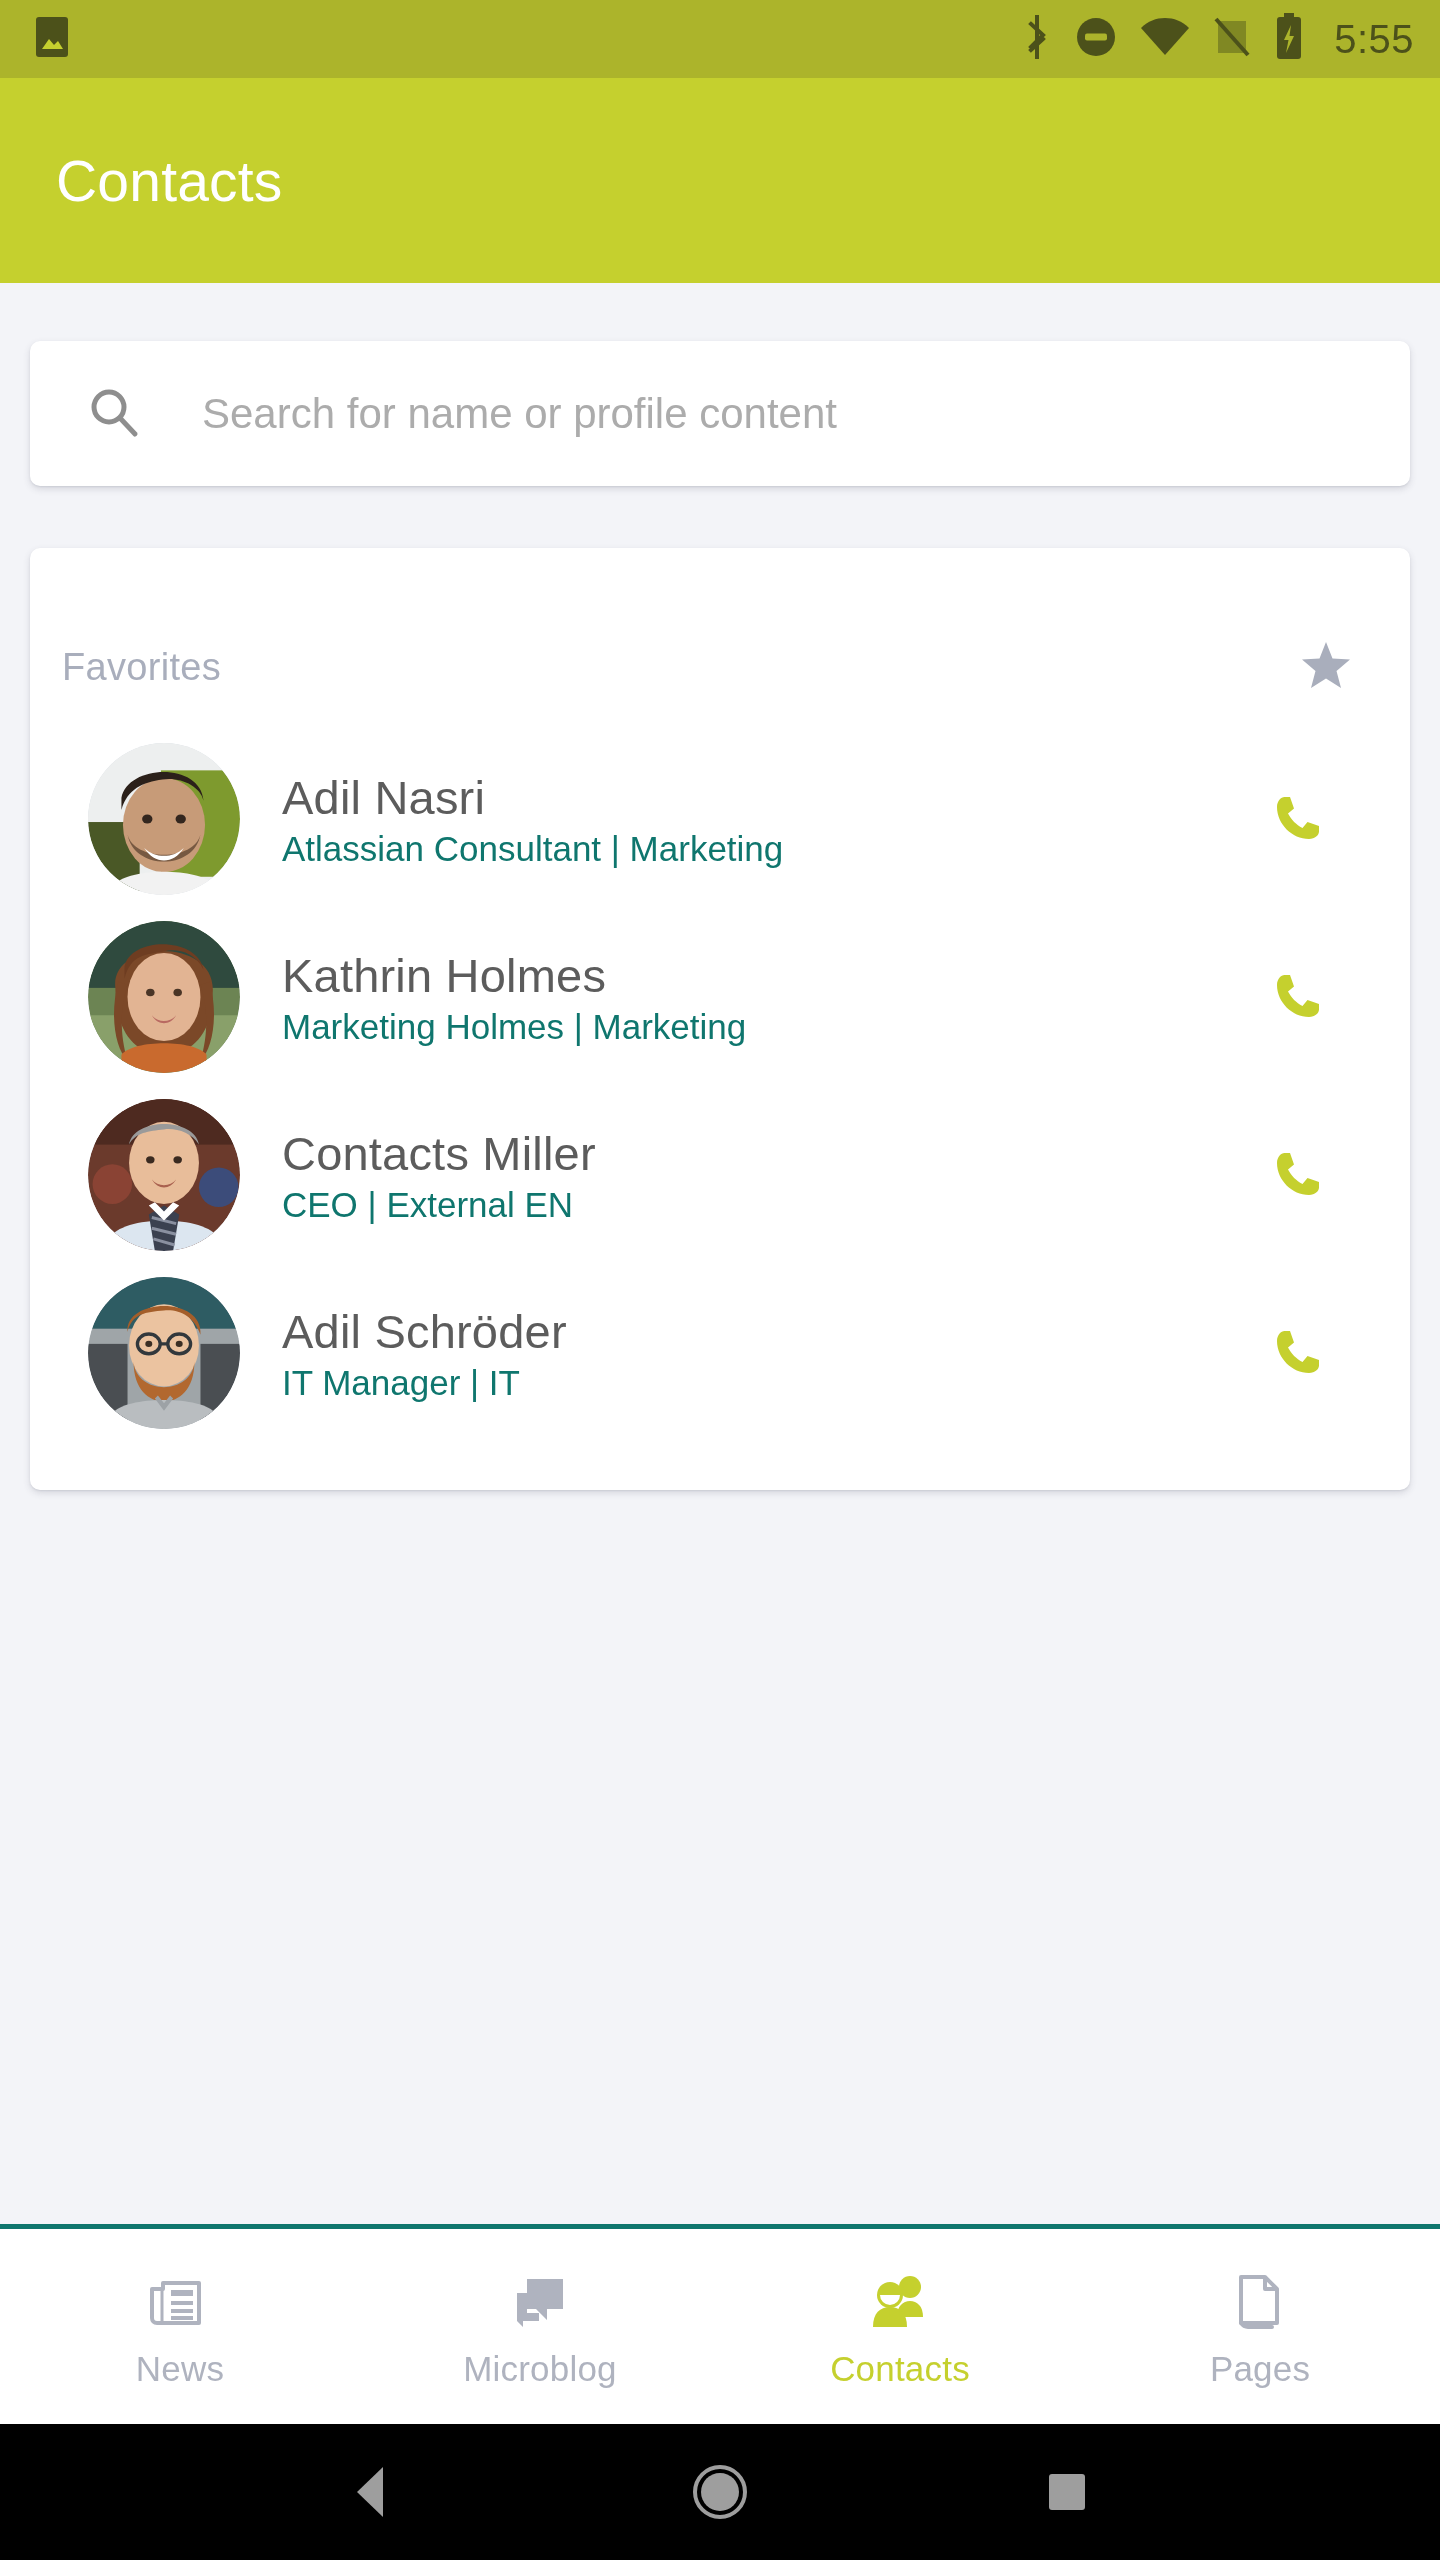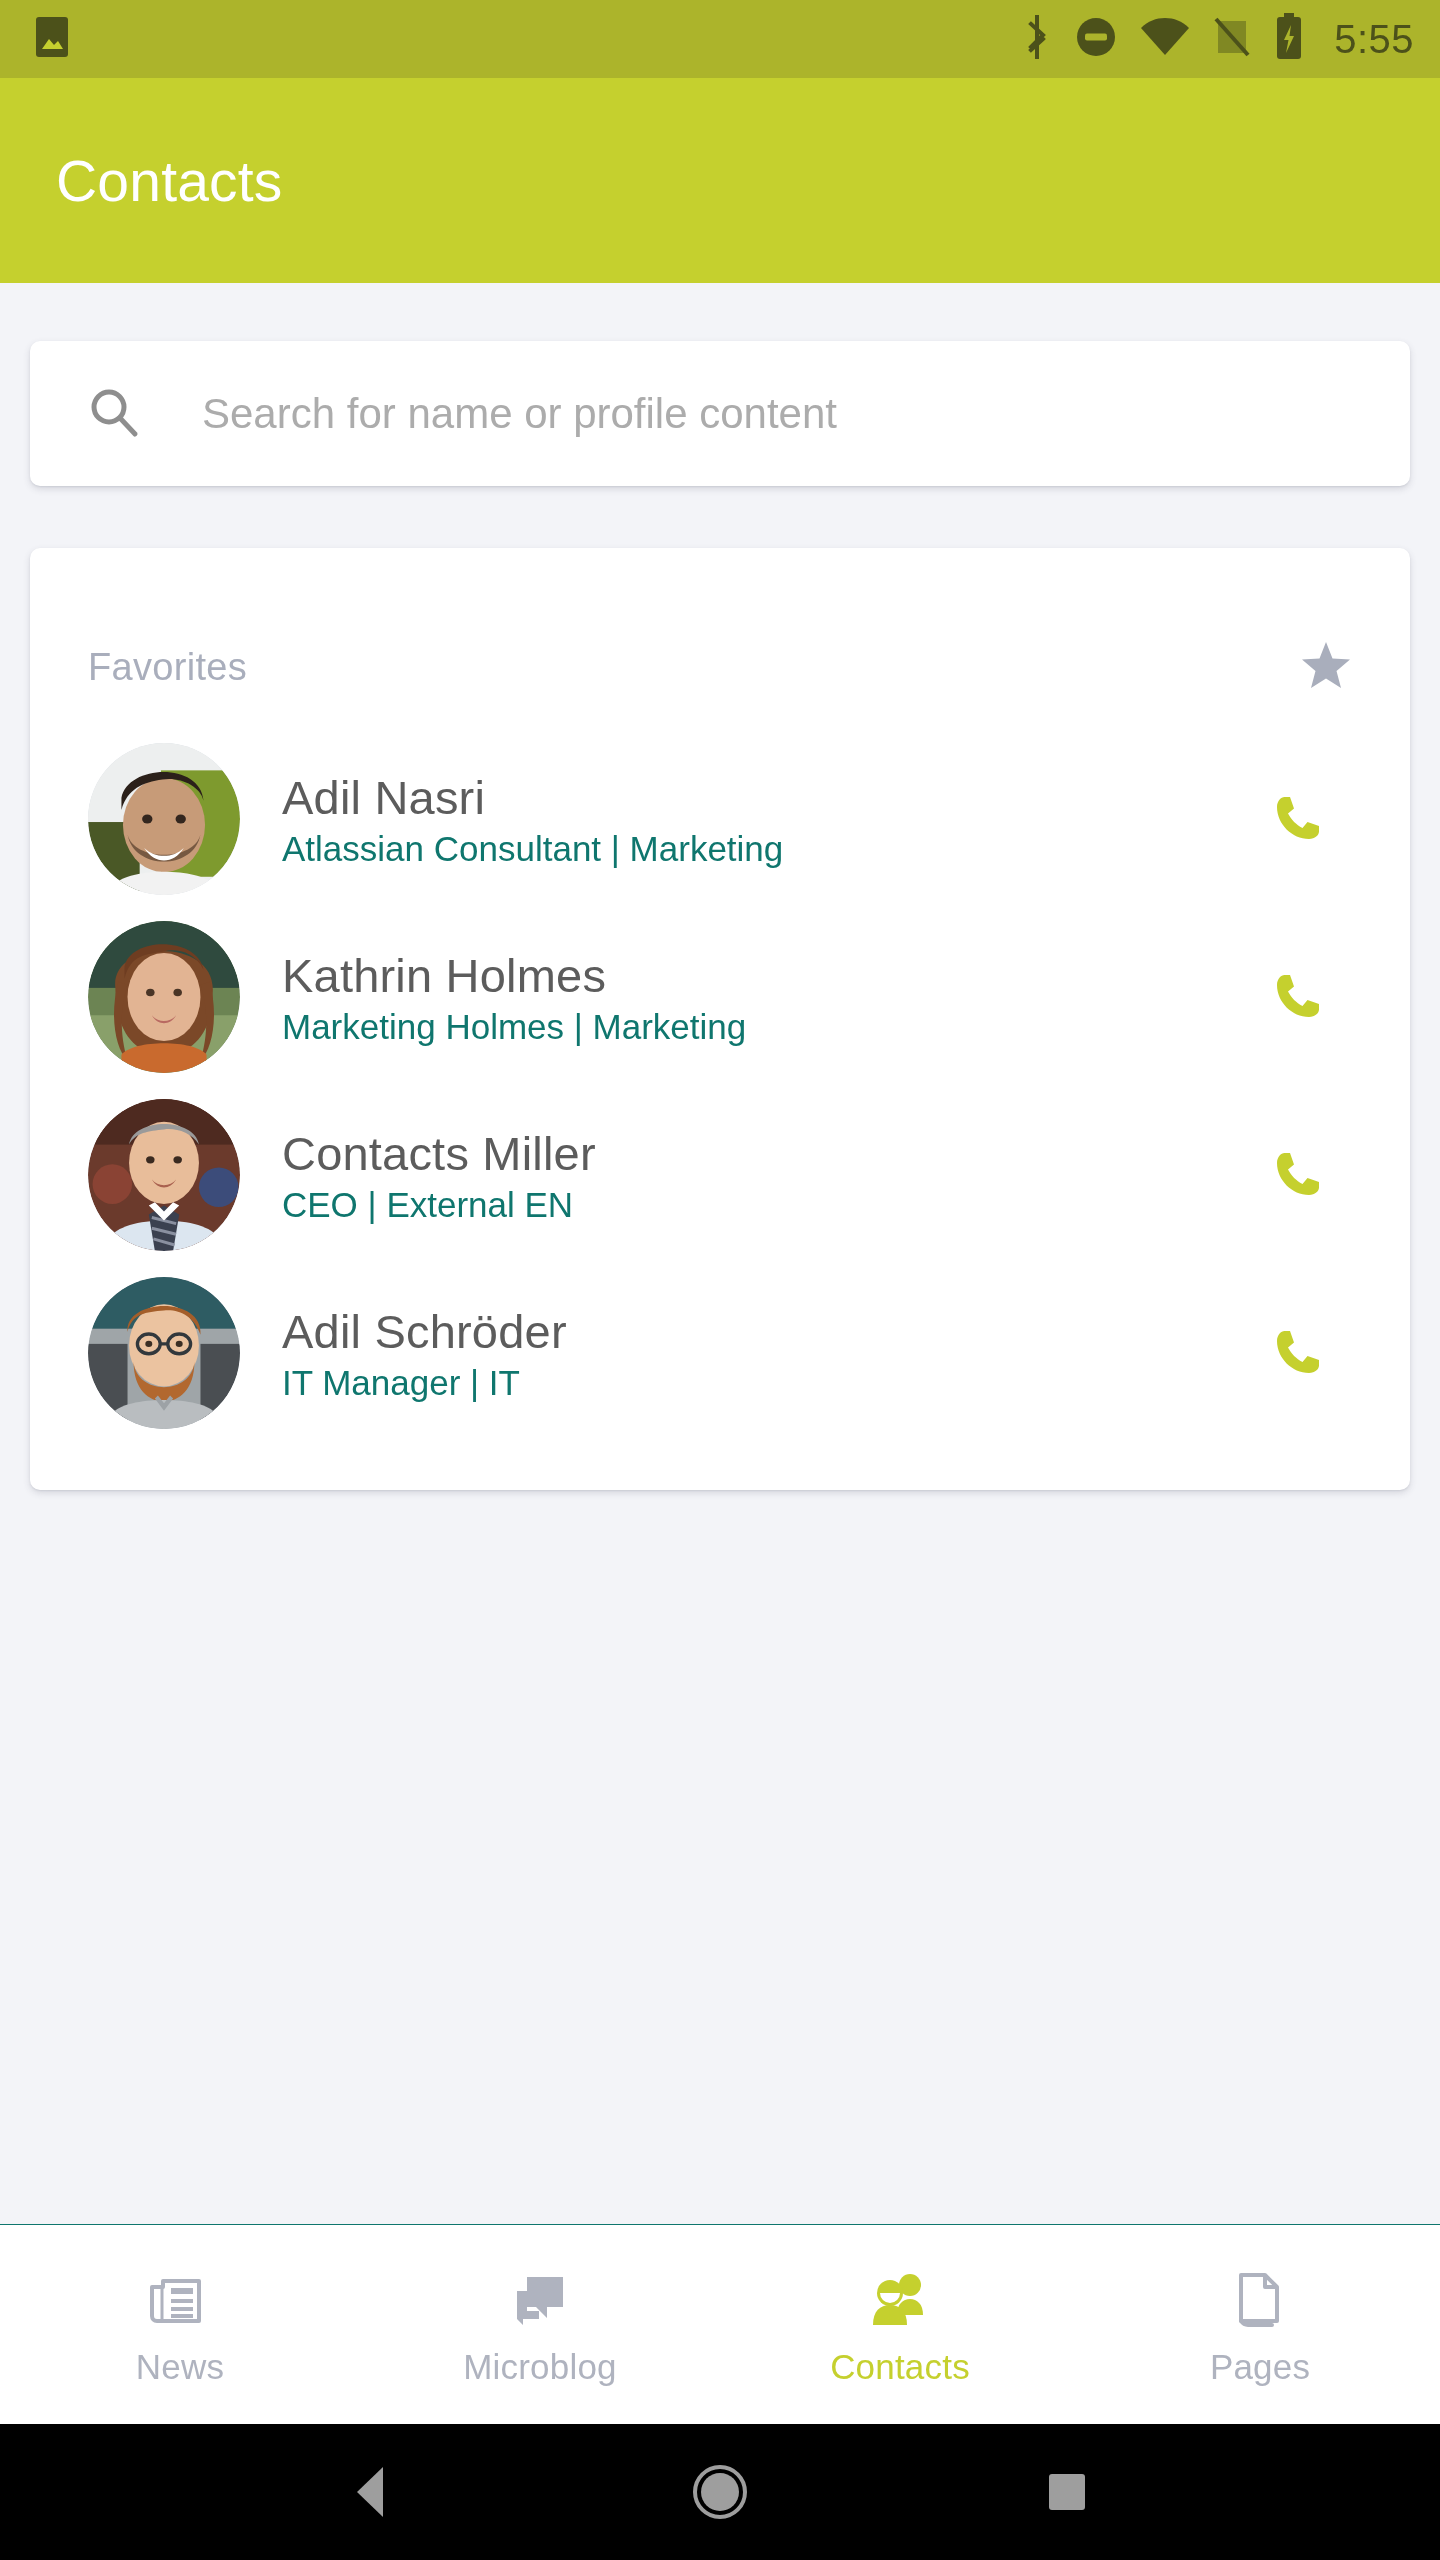"Favorites" .fav-header { padding: 92px 58px 0 58px -> 92px 58px 0 32px }
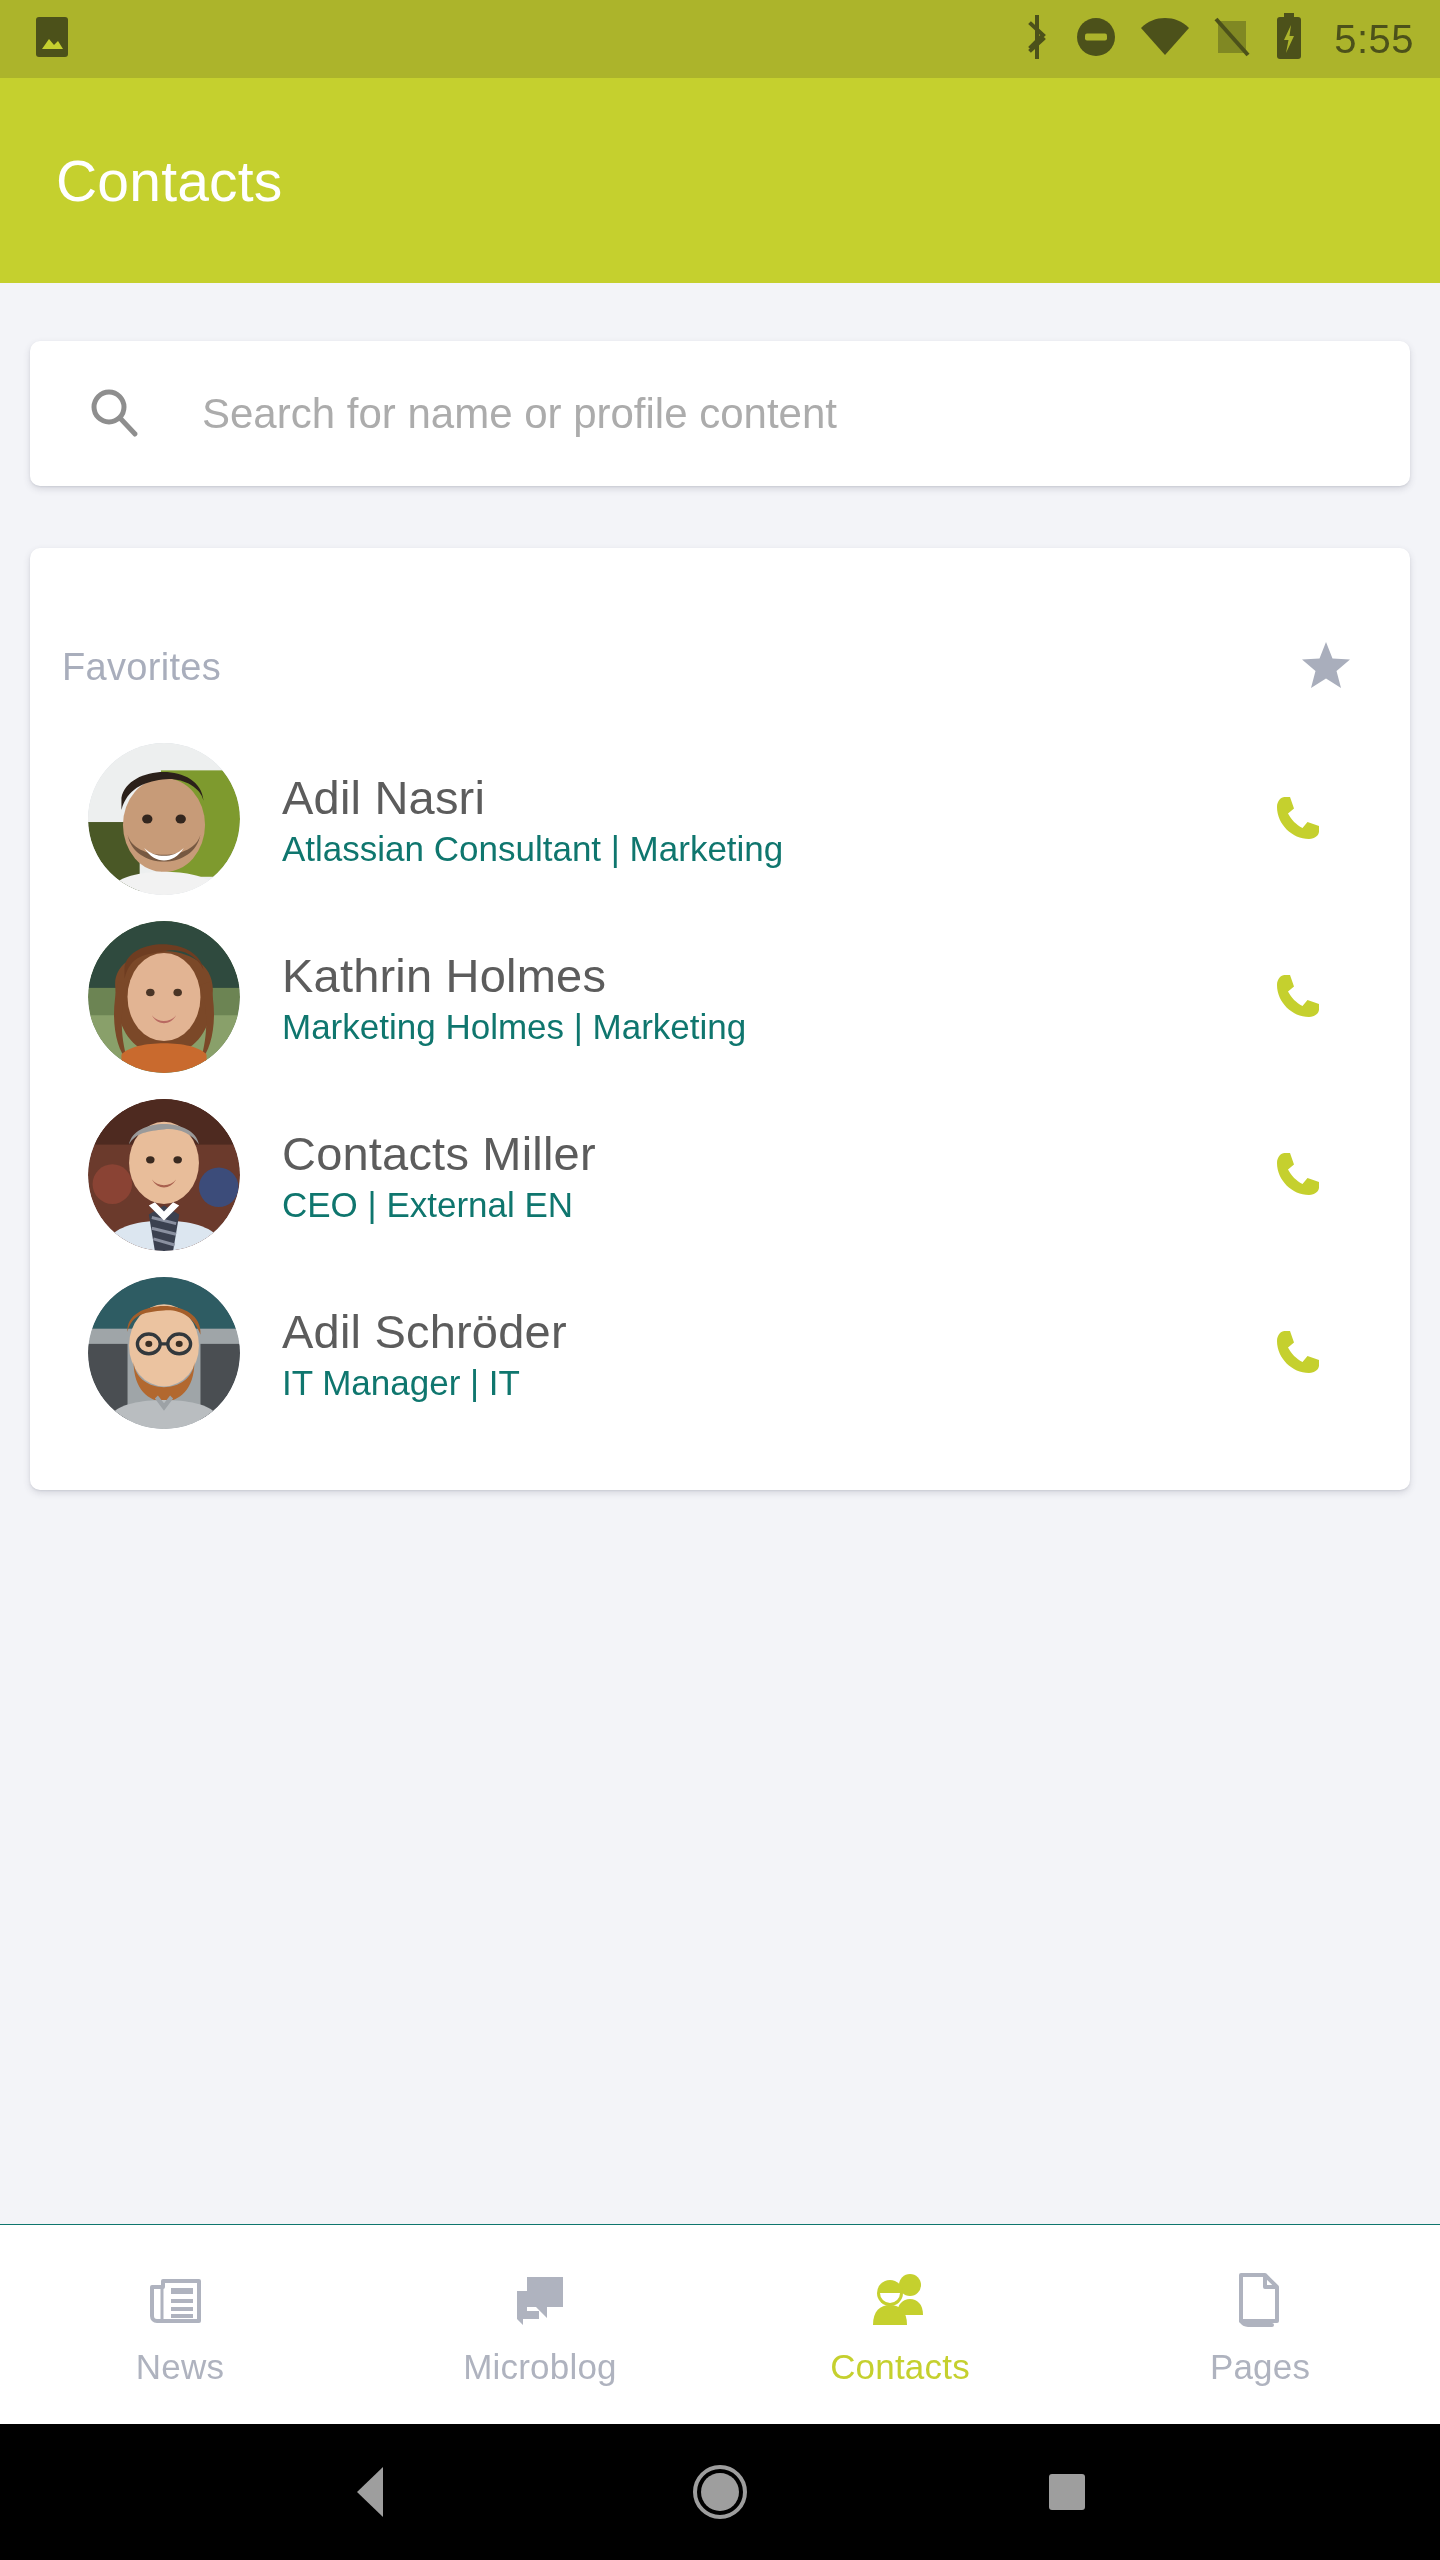"News" .bottom-nav { border-top: 1px solid #0f766e -> 5px solid #0f766e }
